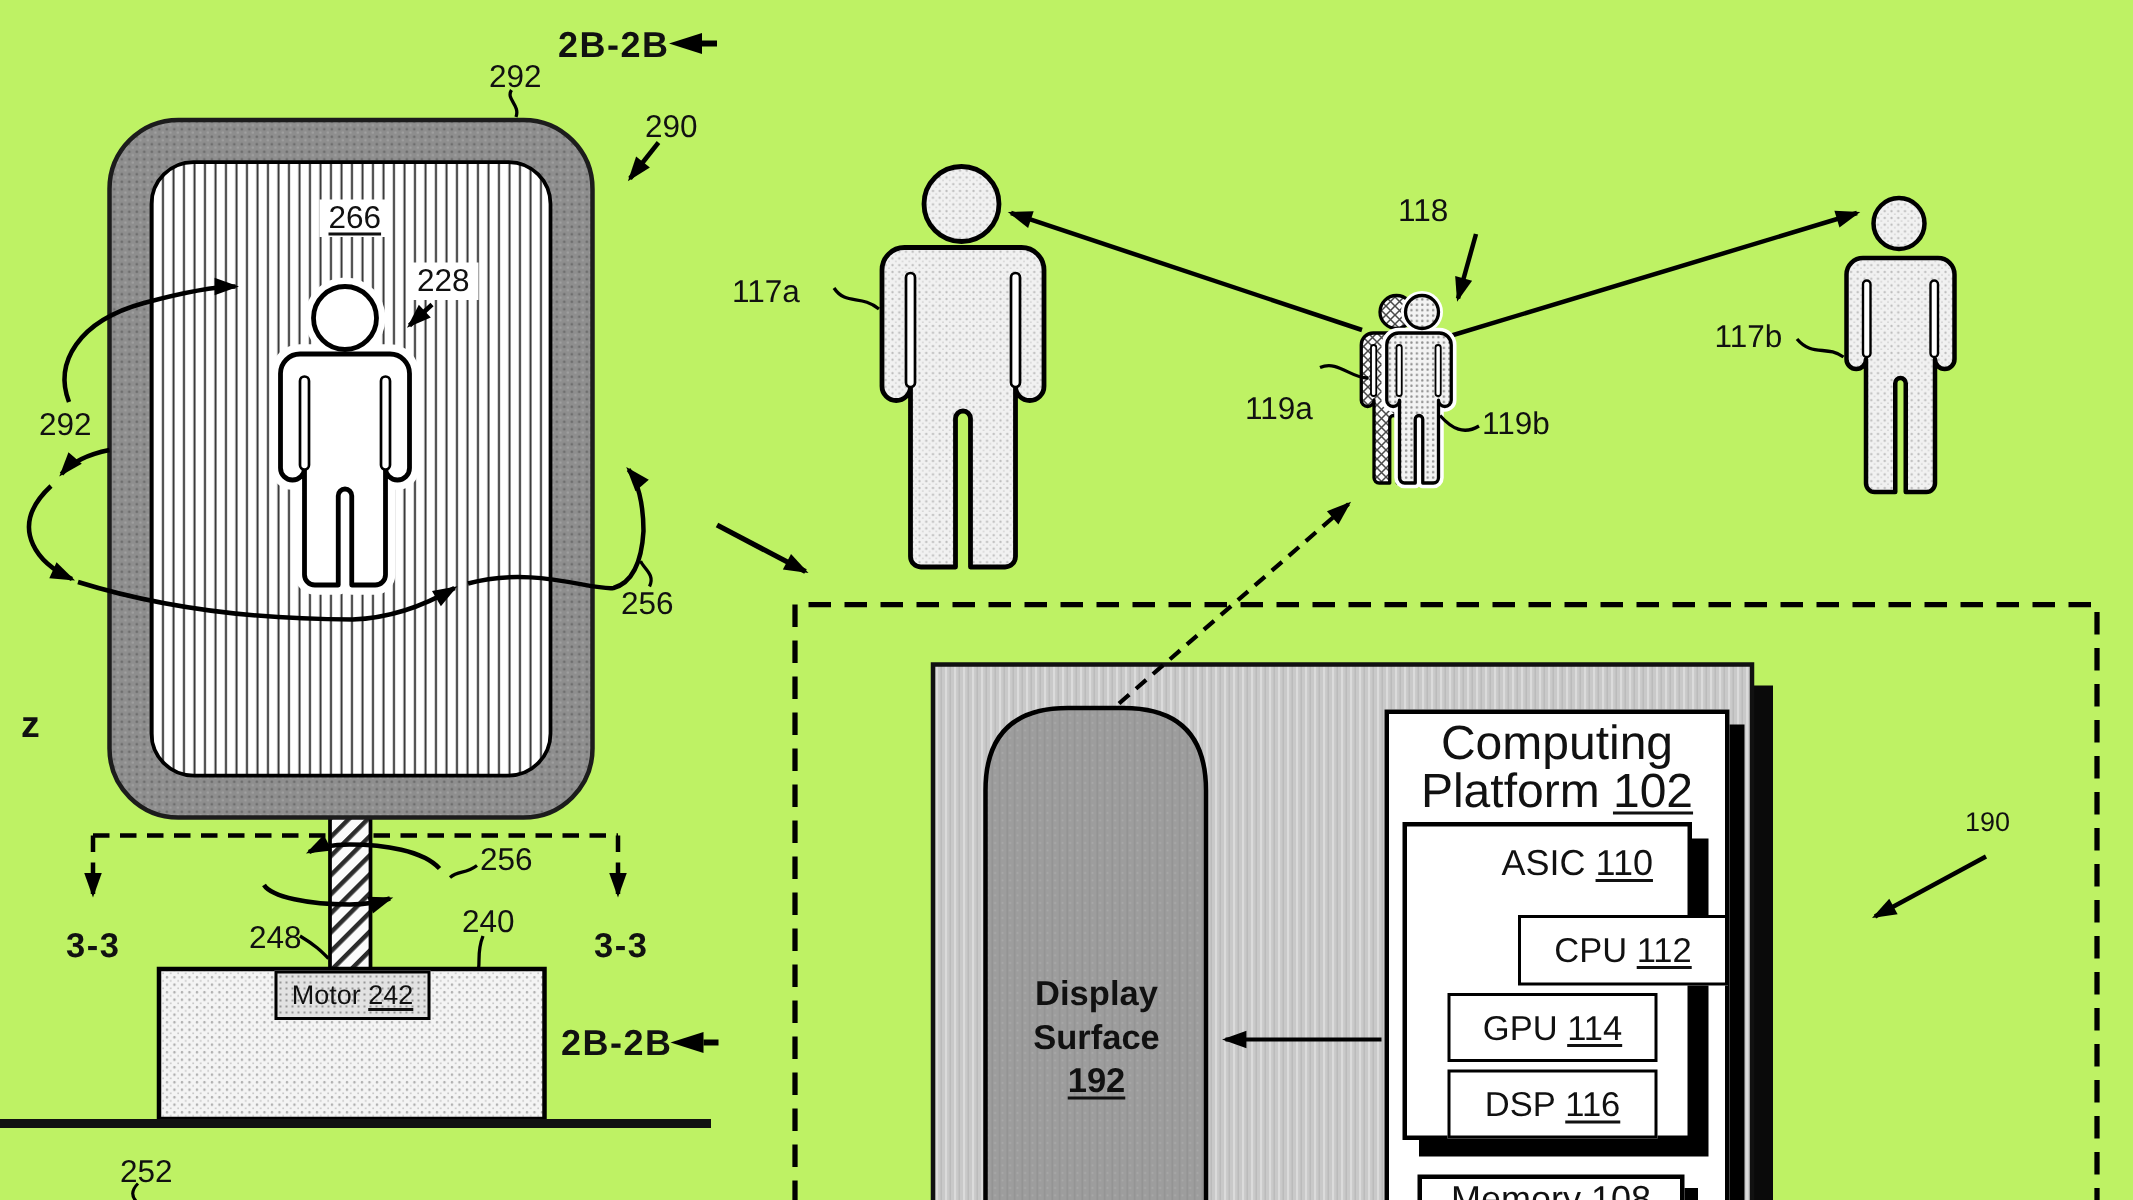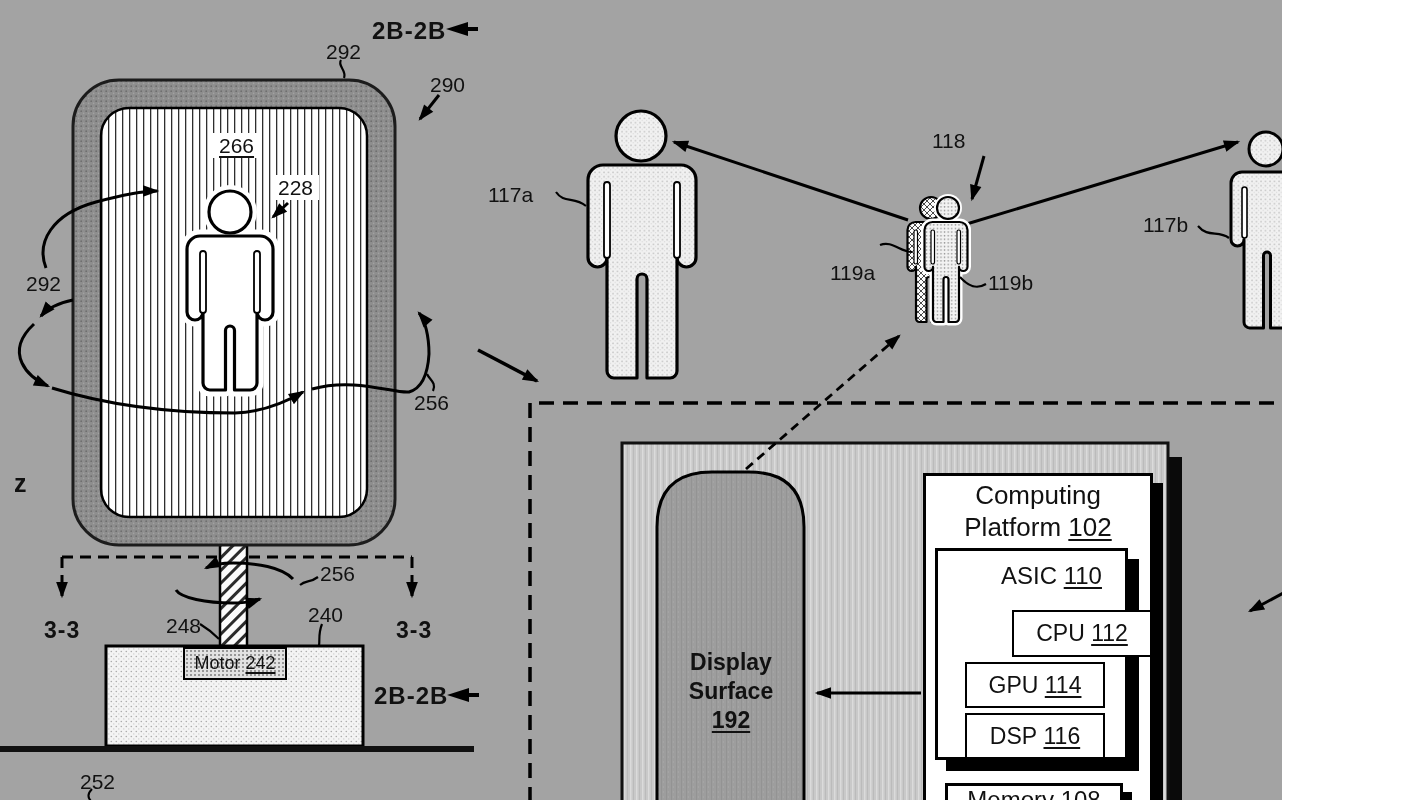"2B-2B" .stage { background: #a3a3a3 -> #bef264; width: 1282px -> 1422px }
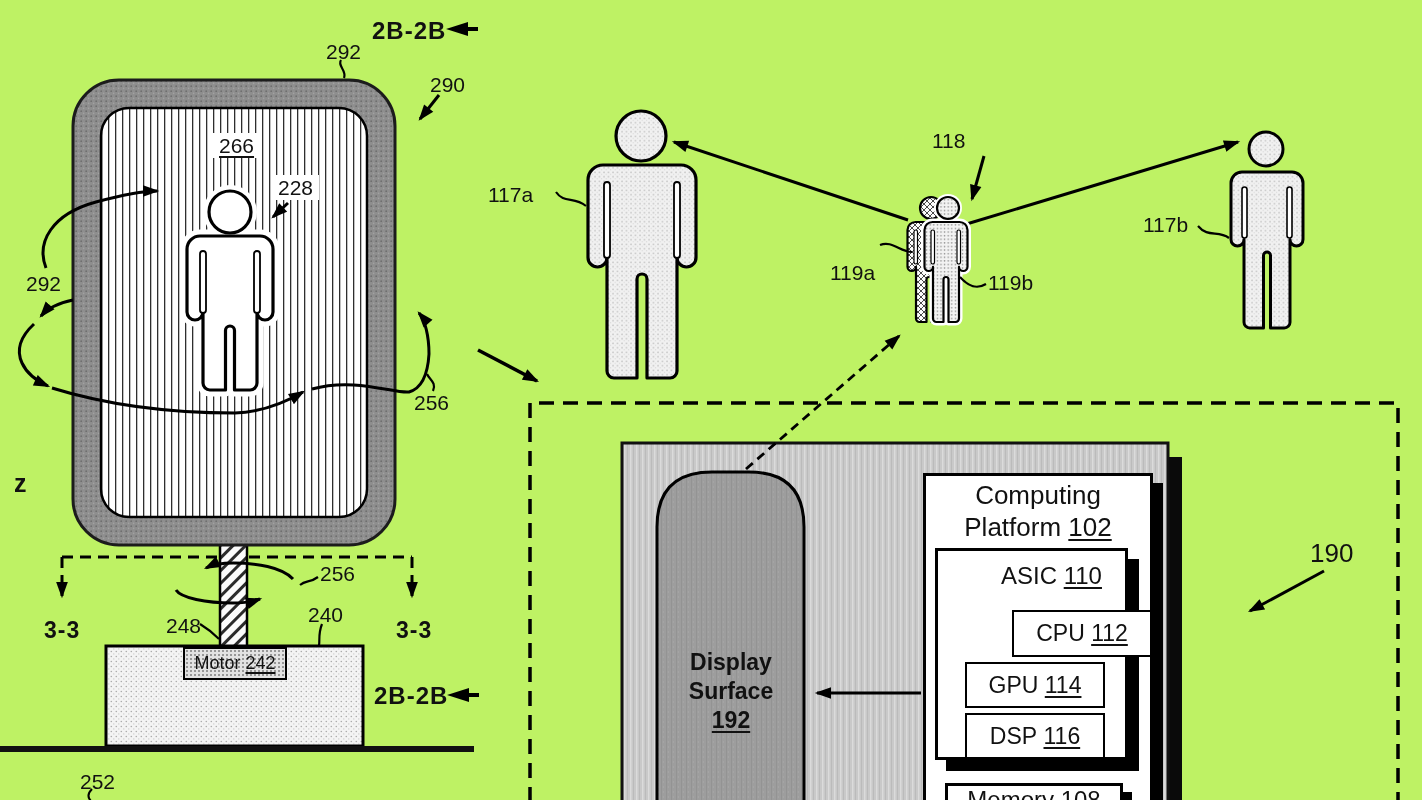"Computing" div.ctext { font-size: 26px -> 32px }
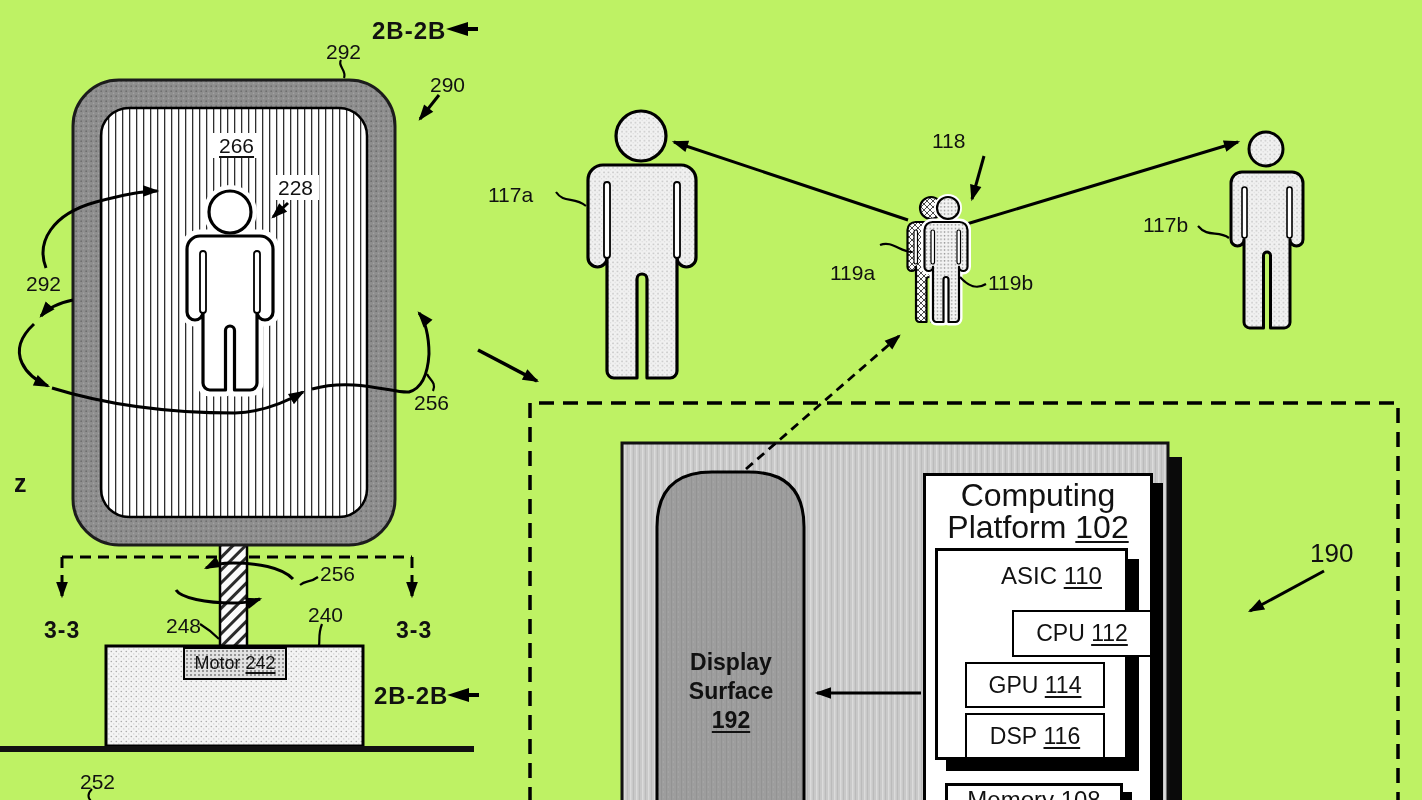"190" div.lbl { font-size: 26px -> 18px }
